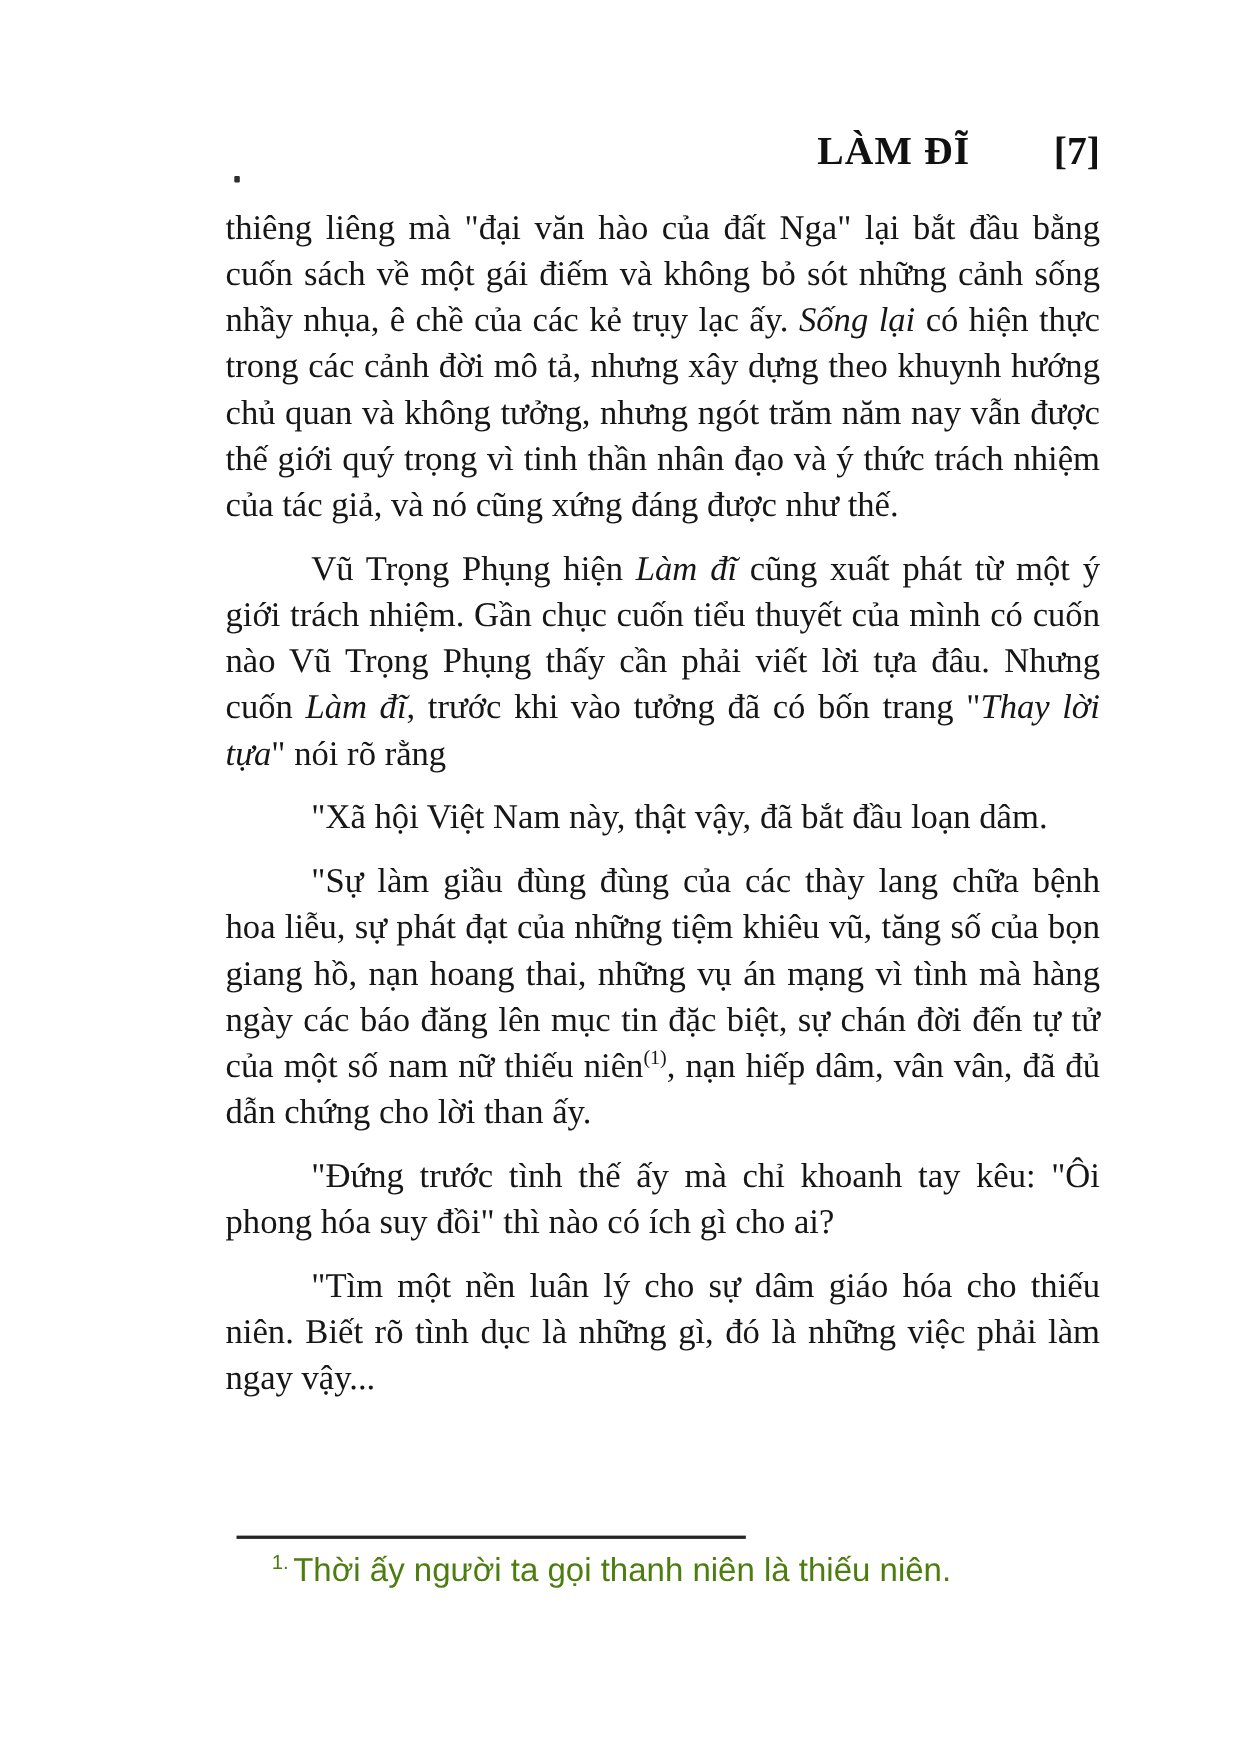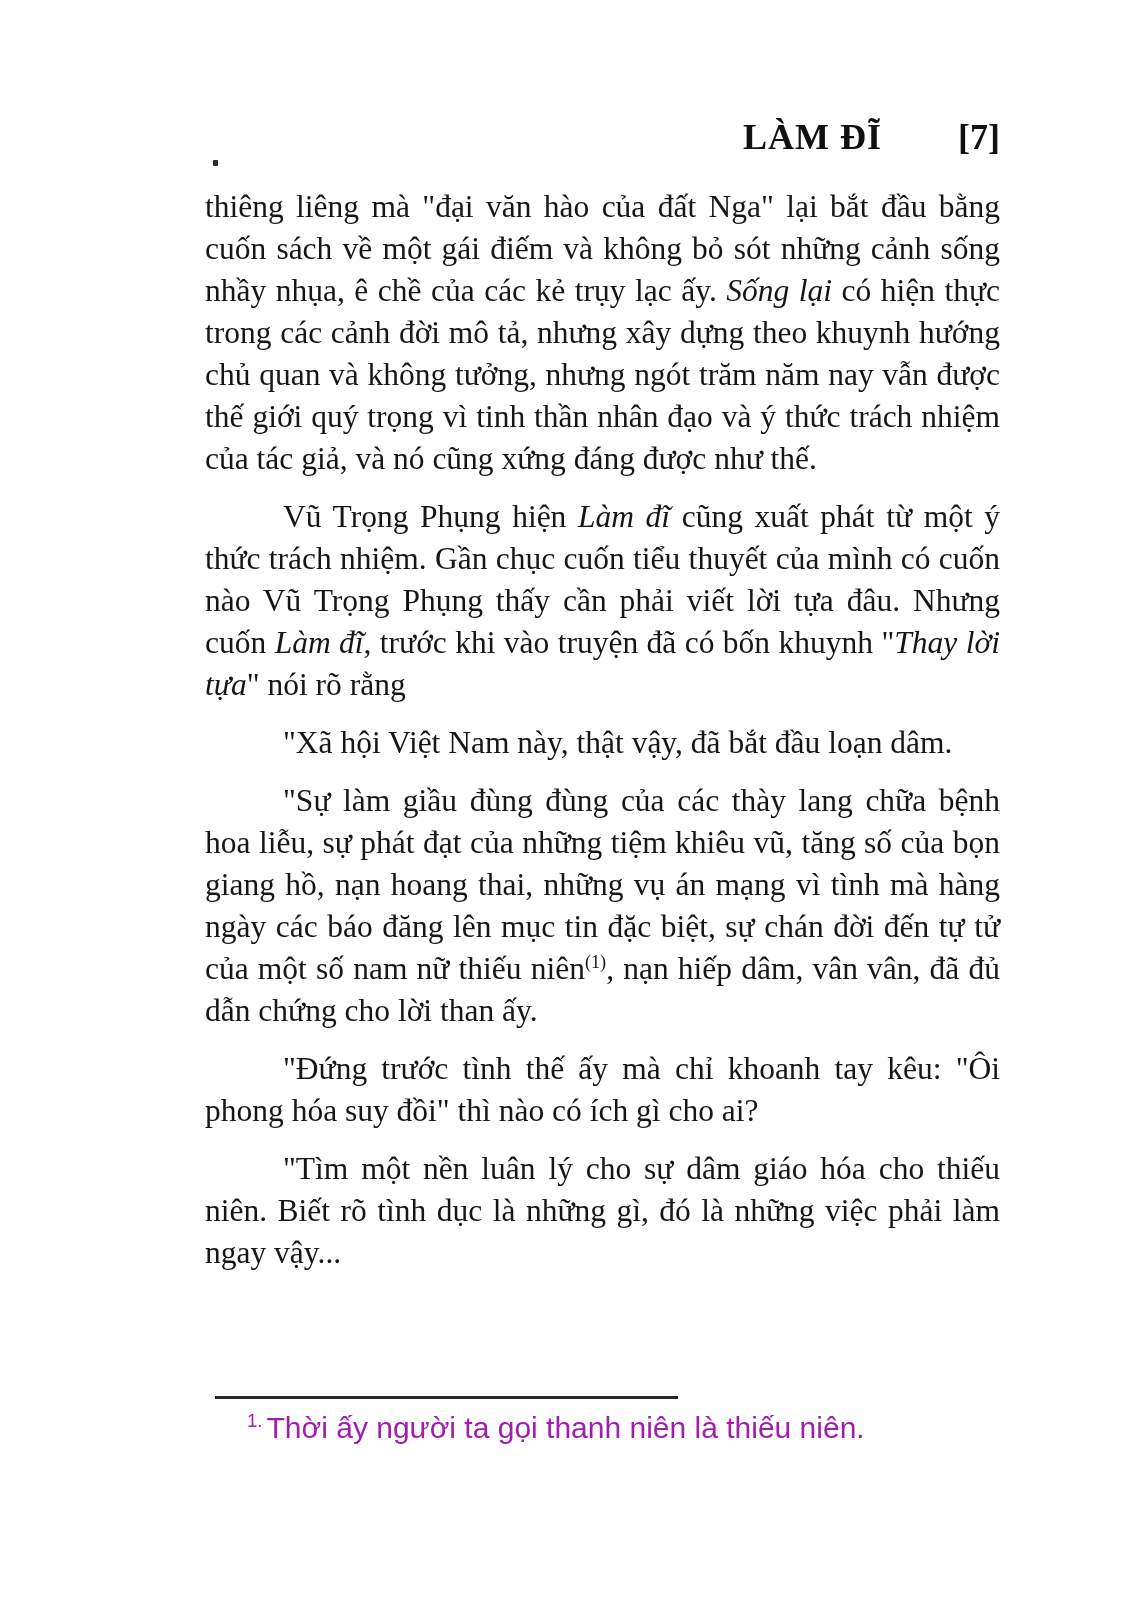"cũng xuất phát từ một" span { text: thức -> giới }
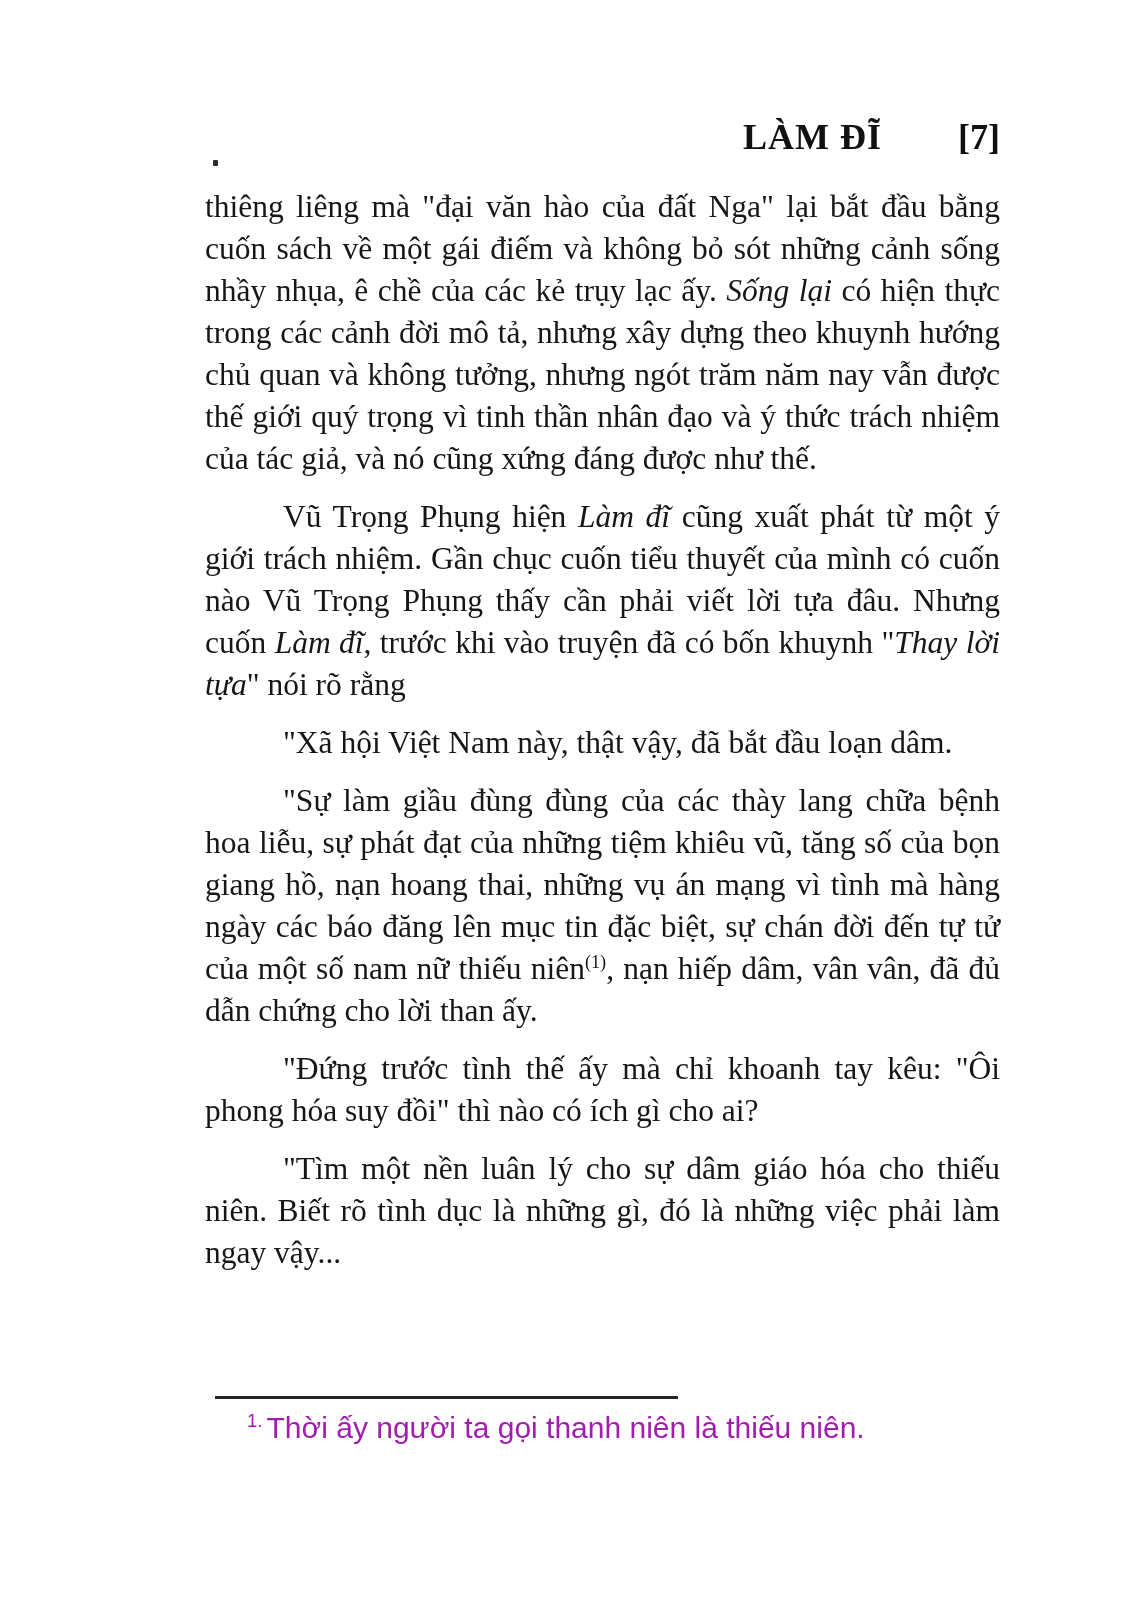", trước khi vào truyện" span { text: truyện đã có bốn khuynh -> tưởng đã có bốn trang }
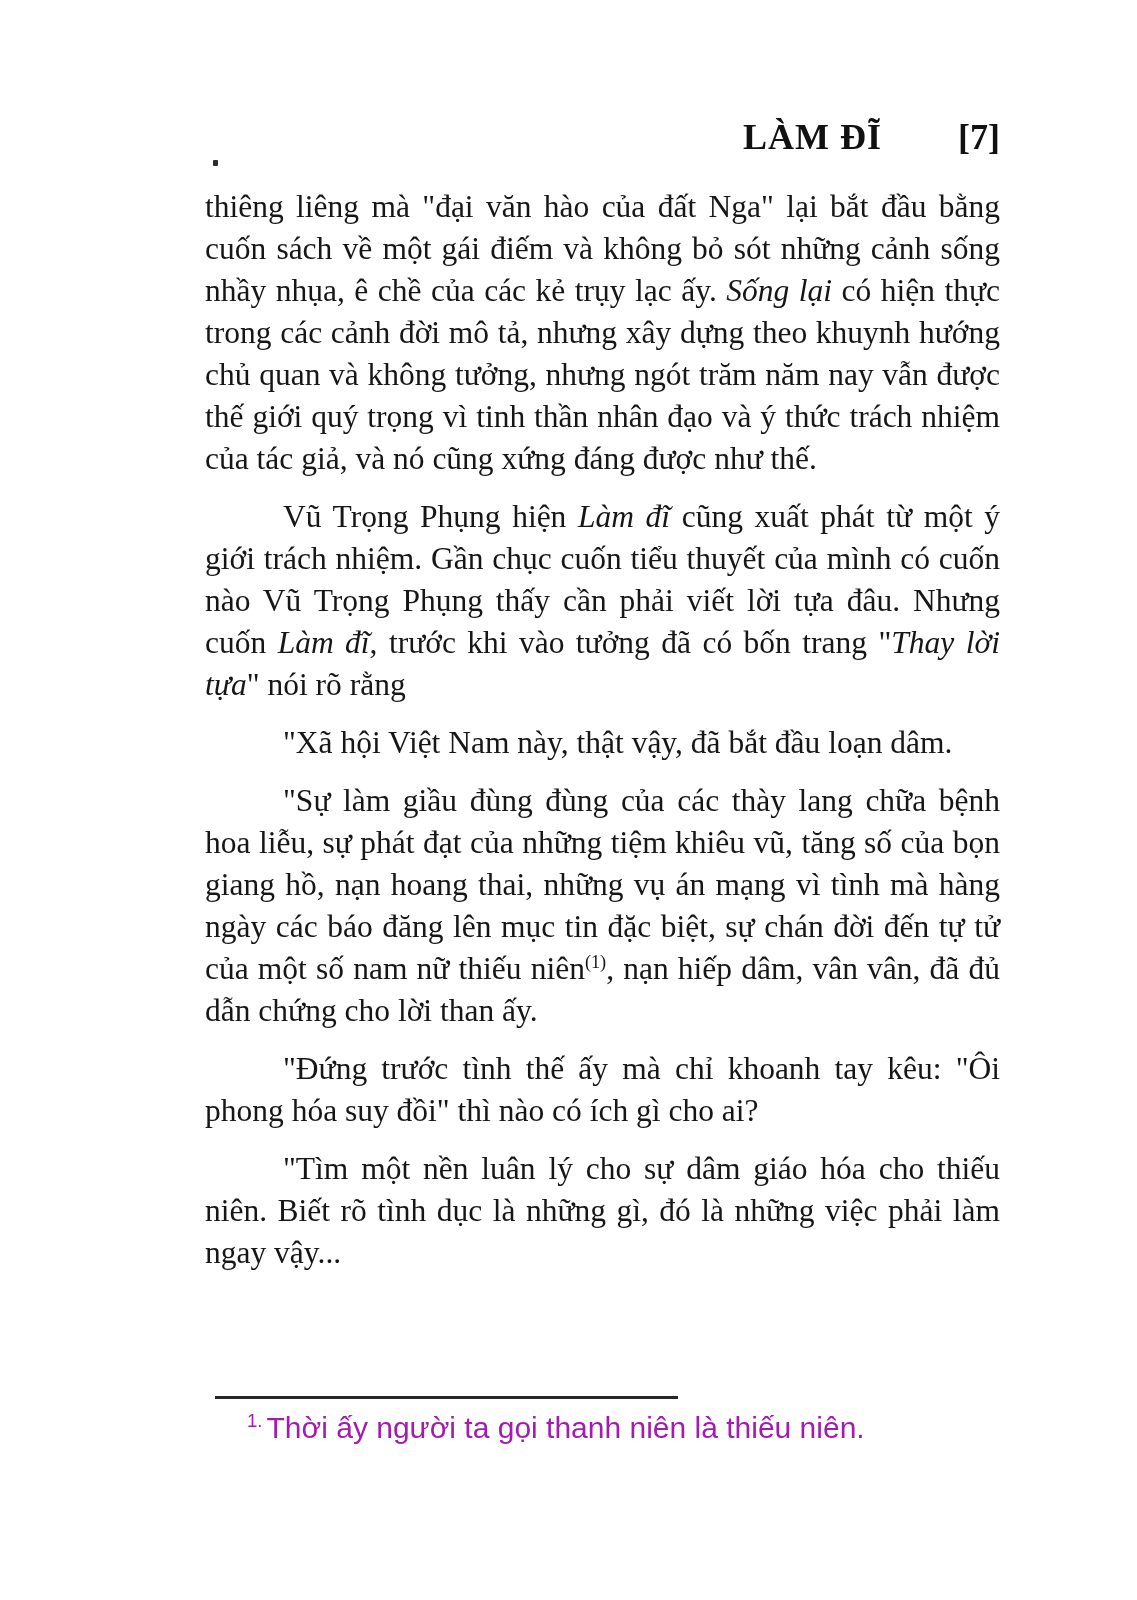"1. Thời ấy người ta" .footnote { color: #a21caf -> #4d7c0f }
